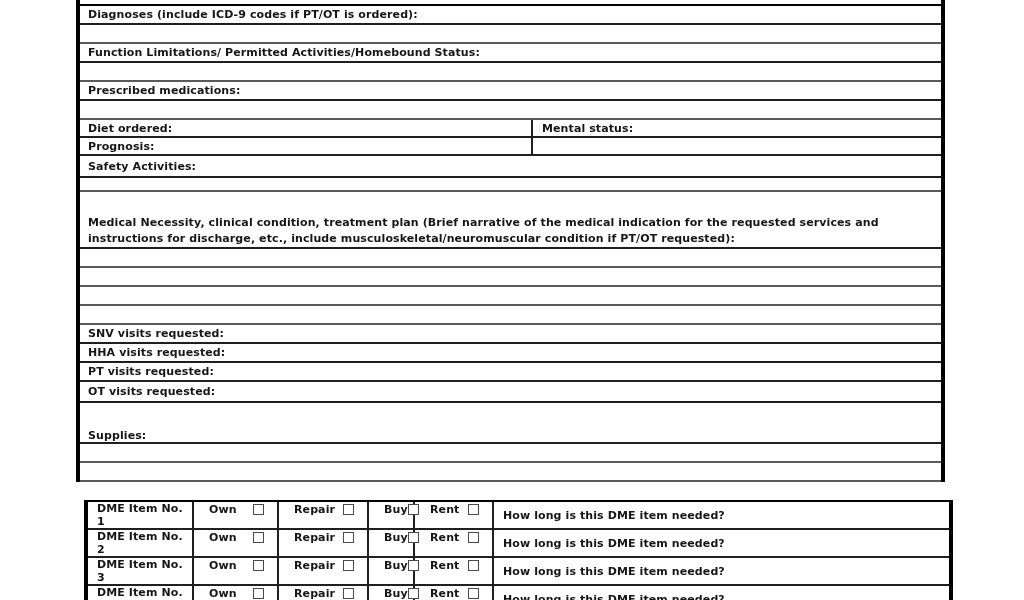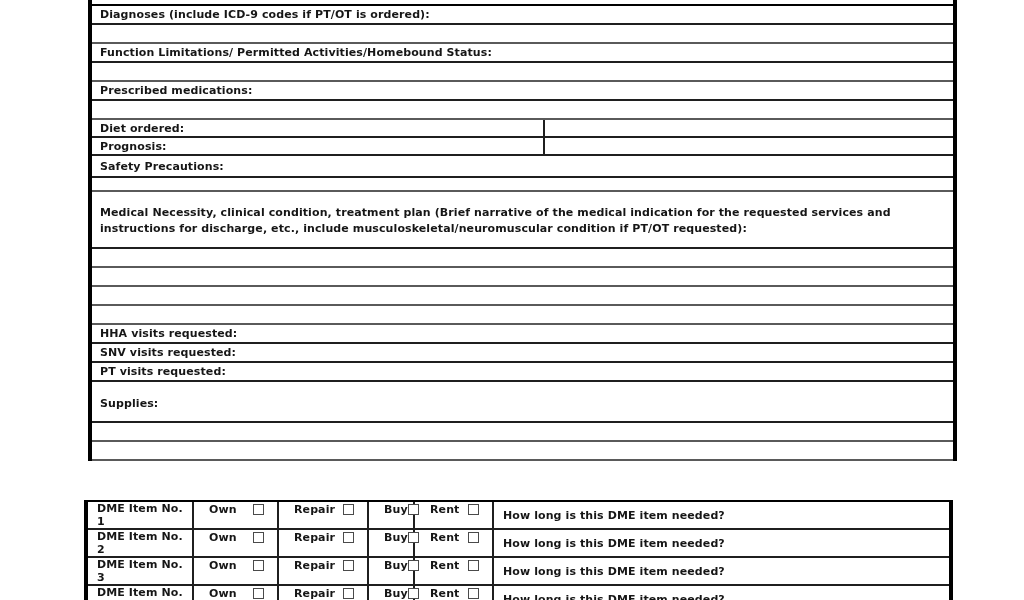"Diagnoses (include ICD-9 codes if" .main-table { left: 88px -> 76px }
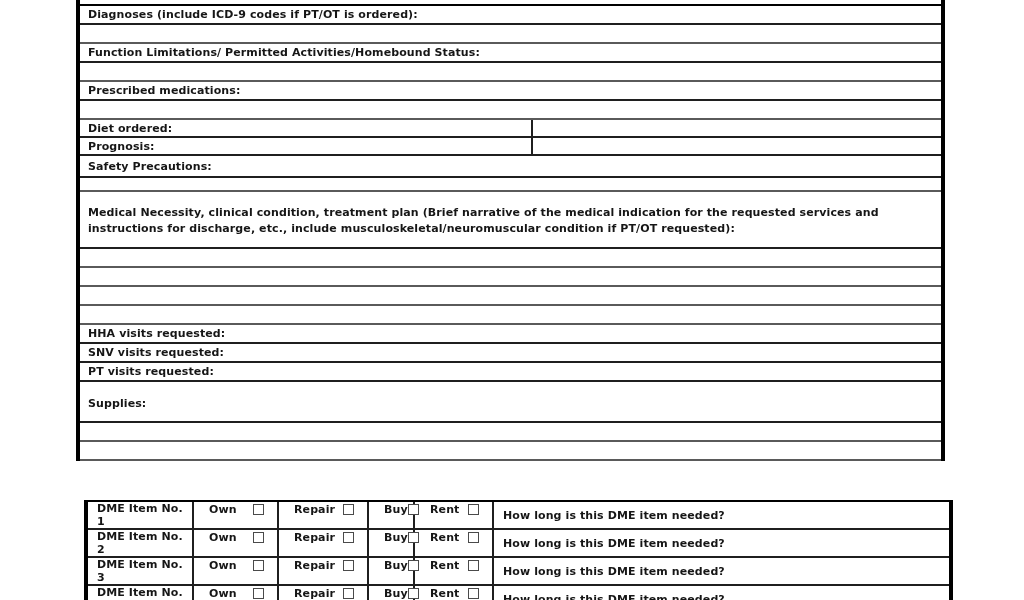"Mental status:" div.cell-r { html: none -> <div> <span>Mental status:</span> </div> }
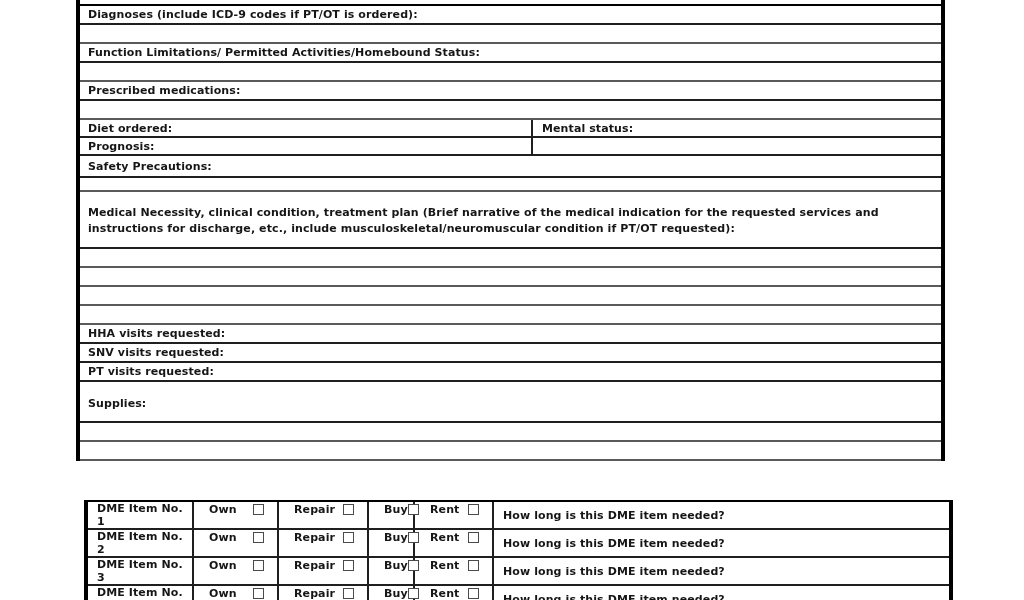"Safety Precautions:" span { text: Precautions -> Activities }
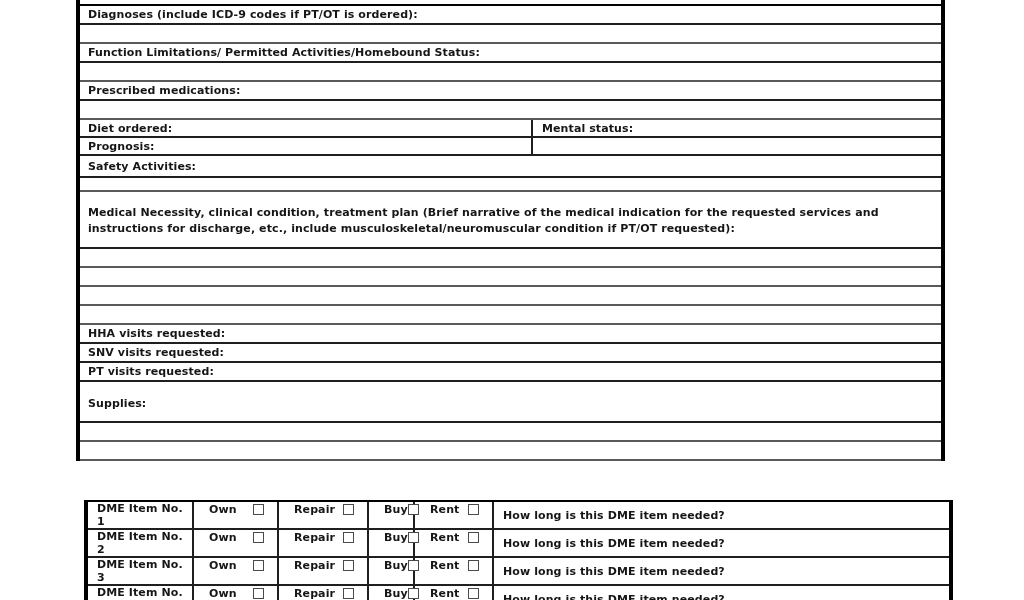"Medical Necessity, clinical condition," .row.top-align { align-items: center -> flex-end }
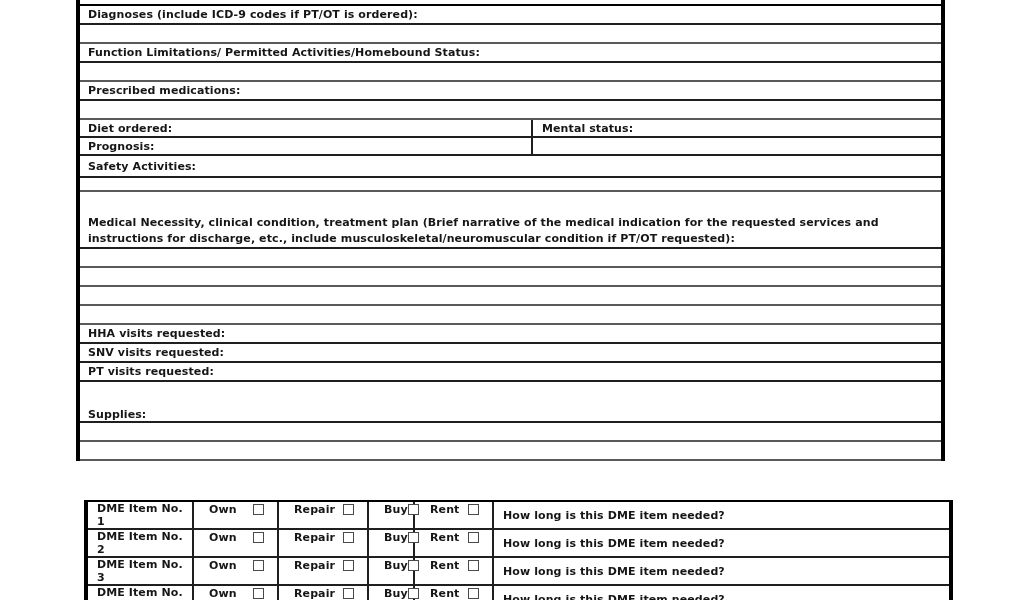"HHA visits requested:" div.row { order: before "SNV visits requested:" -> after "SNV visits requested:" }
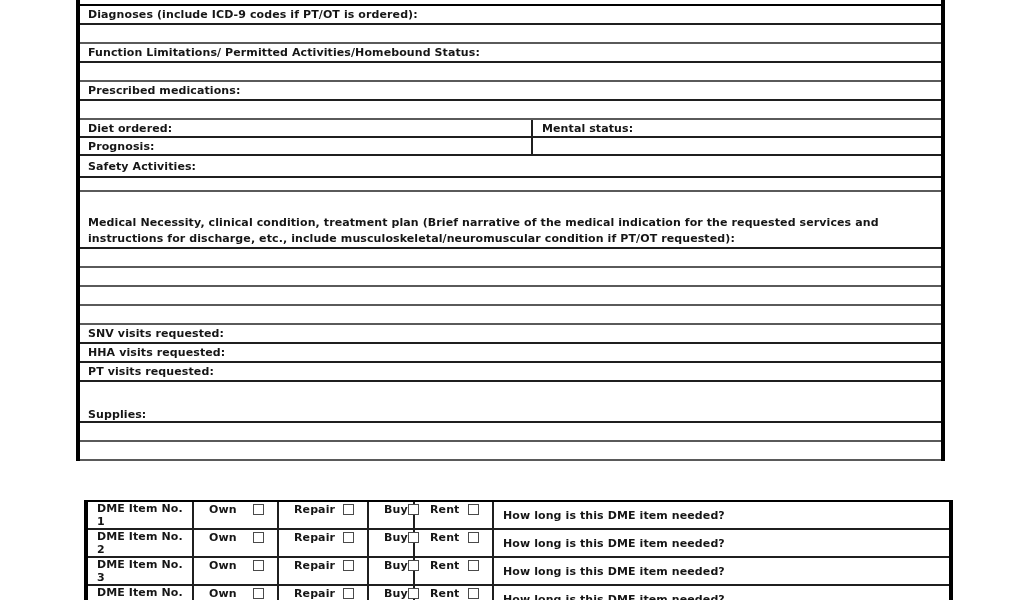"OT visits requested:" div.row { html: none -> <div> <span>OT visits requested:</span> </div> }
